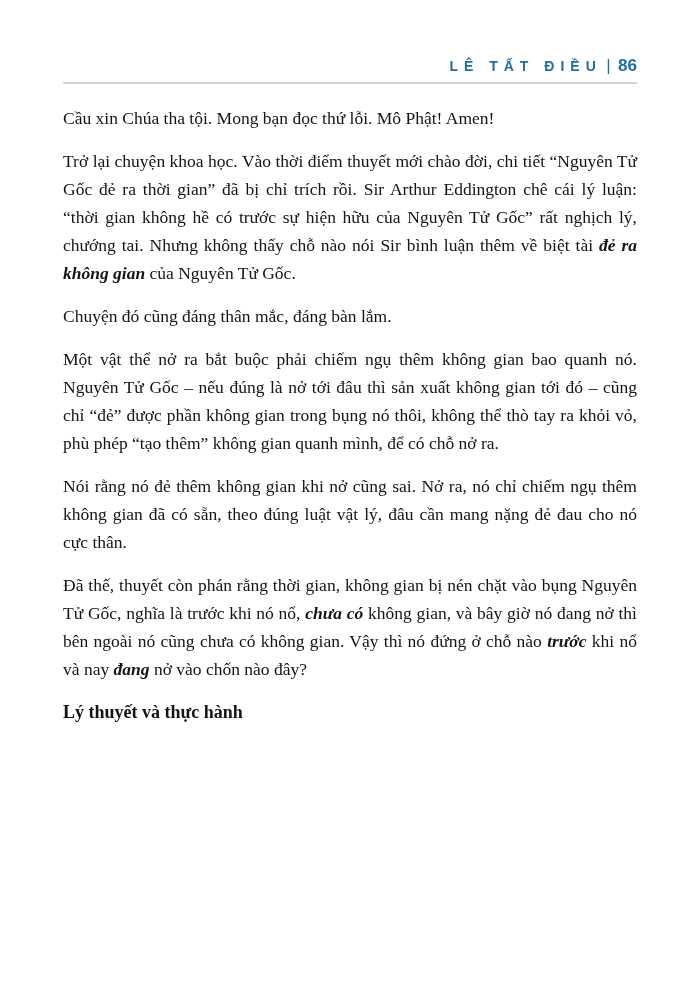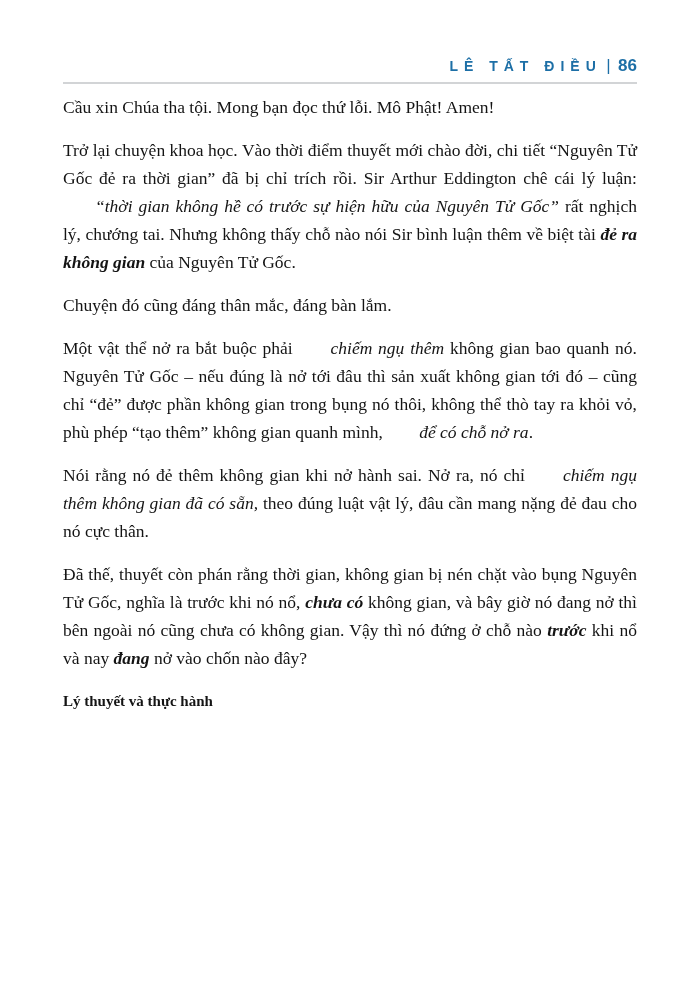"Cầu xin Chúa tha tội." .content { padding-top: 9px -> 20px }
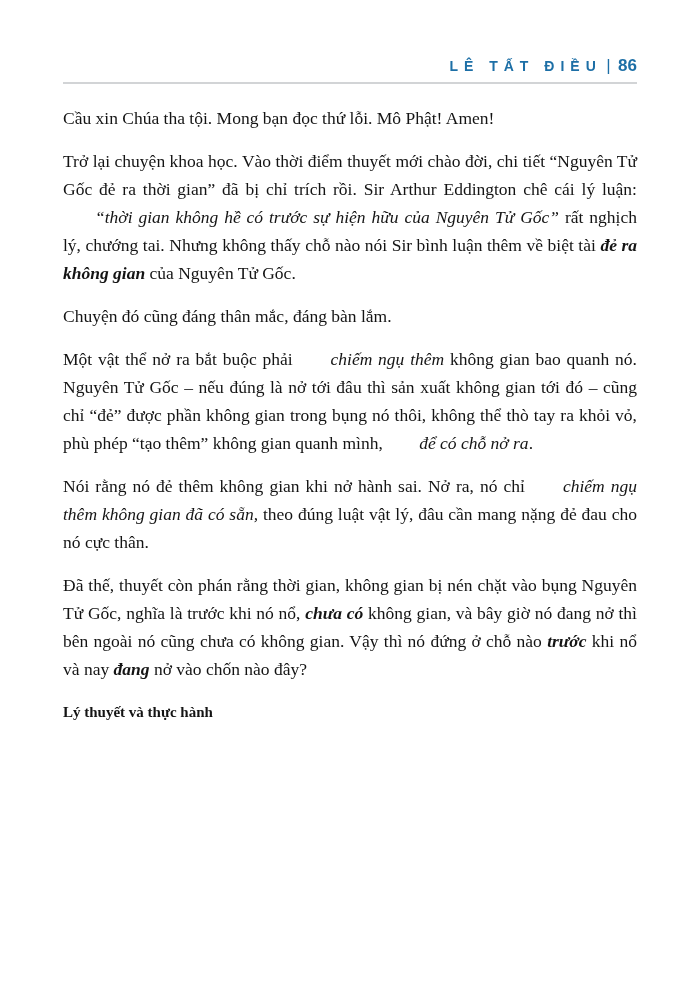"“thời gian không hề có" .run-i { font-style: italic -> none; margin-left: 32px -> none }
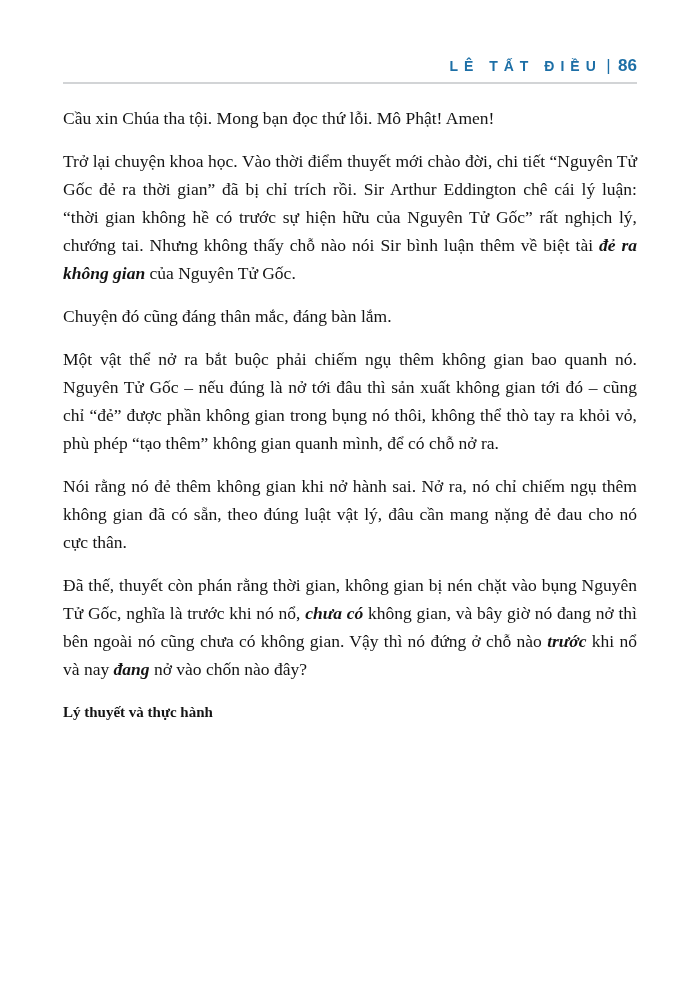"Nói rằng nó đẻ thêm" span { text: hành -> cũng }
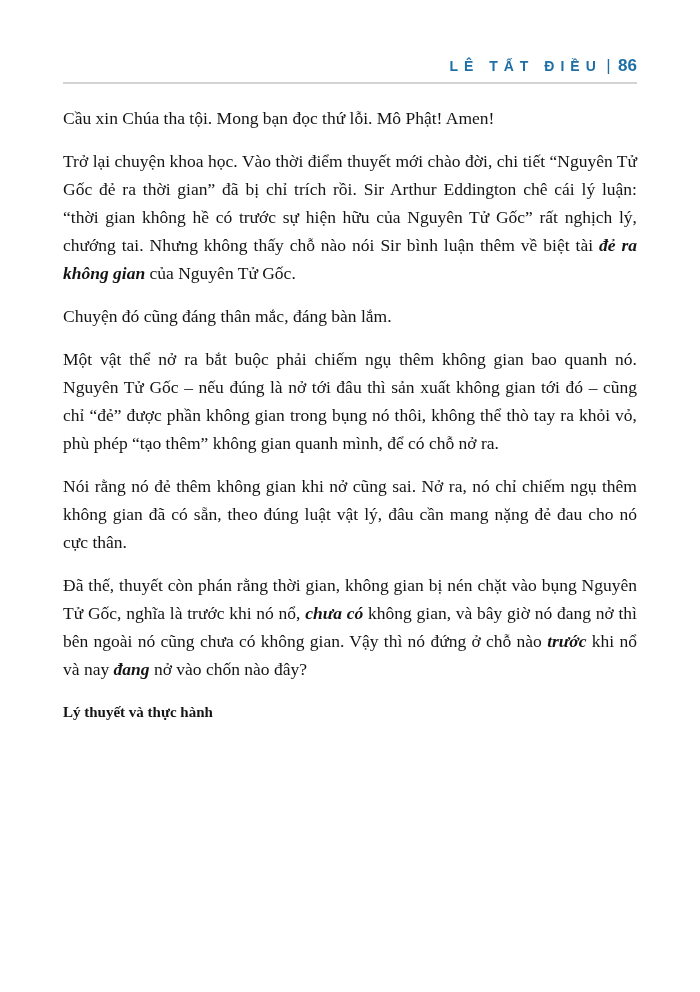"Lý thuyết và thực hành" .heading { font-size: 15px -> 18px }
